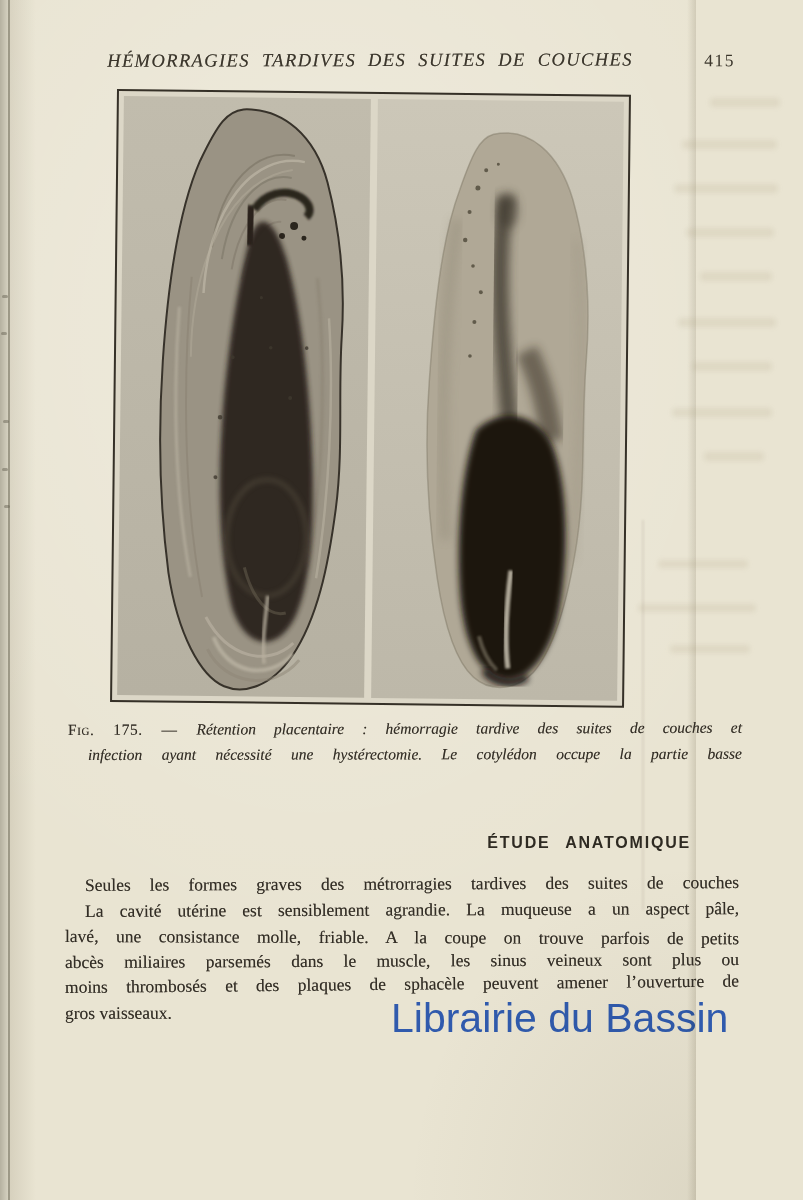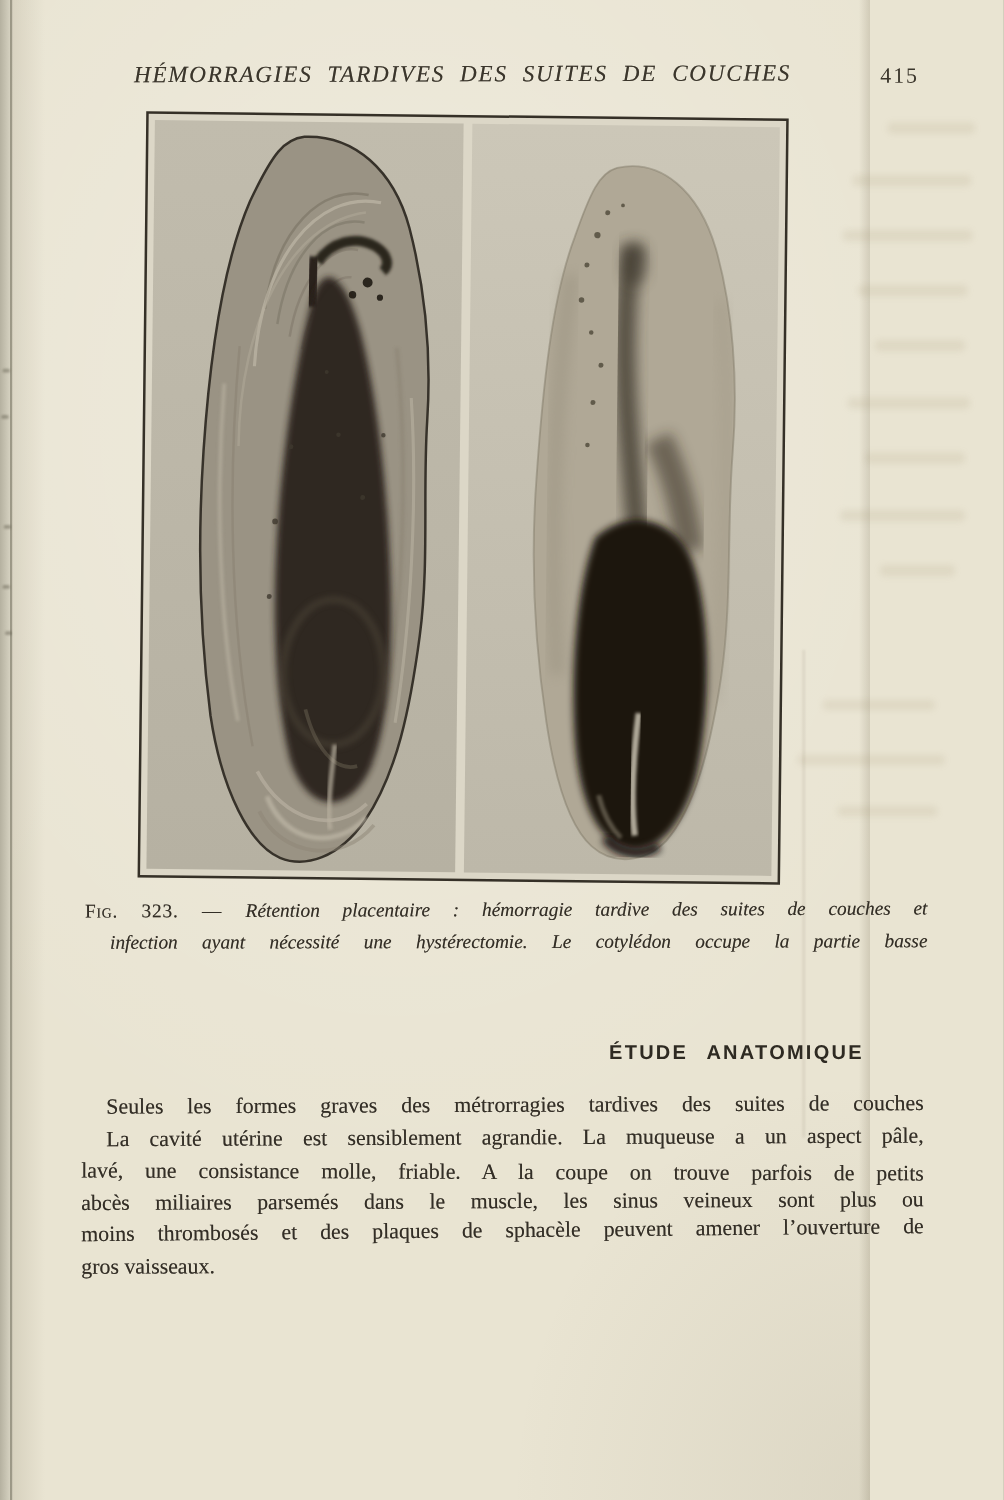"Fig. 323. —" span.cap-label { text: 323 -> 175 }
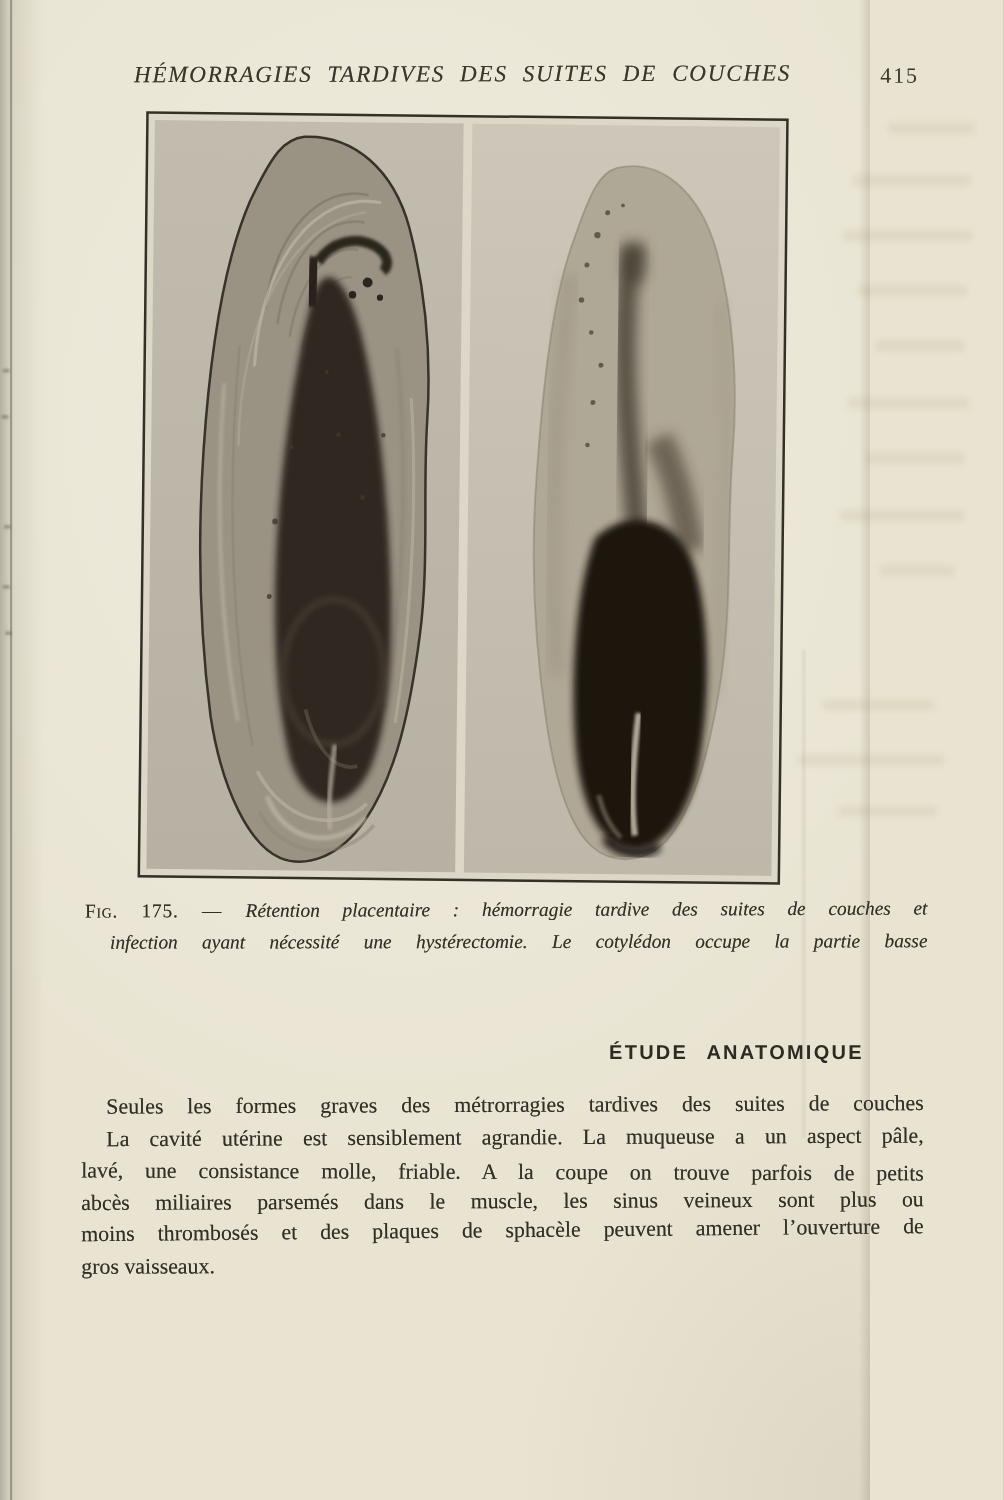"Librairie du Bassin" div.watermark { html: none -> <div>Librairie du Bassin</div> }
